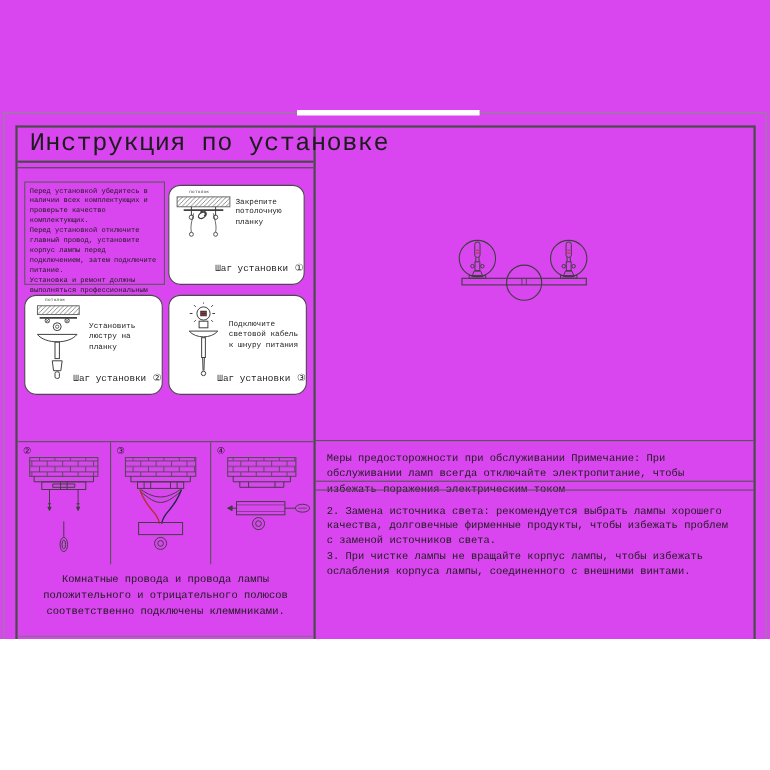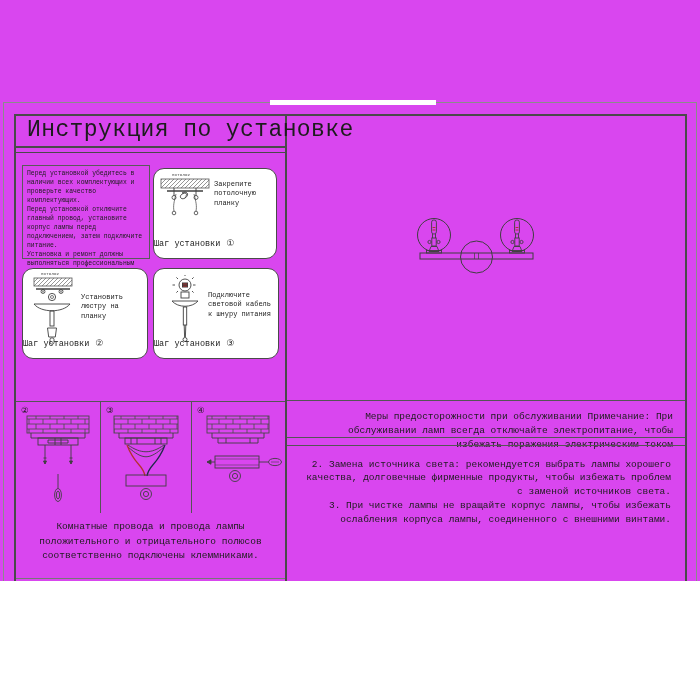"Шаг установки ①" .step-footer { text-align: left -> right }
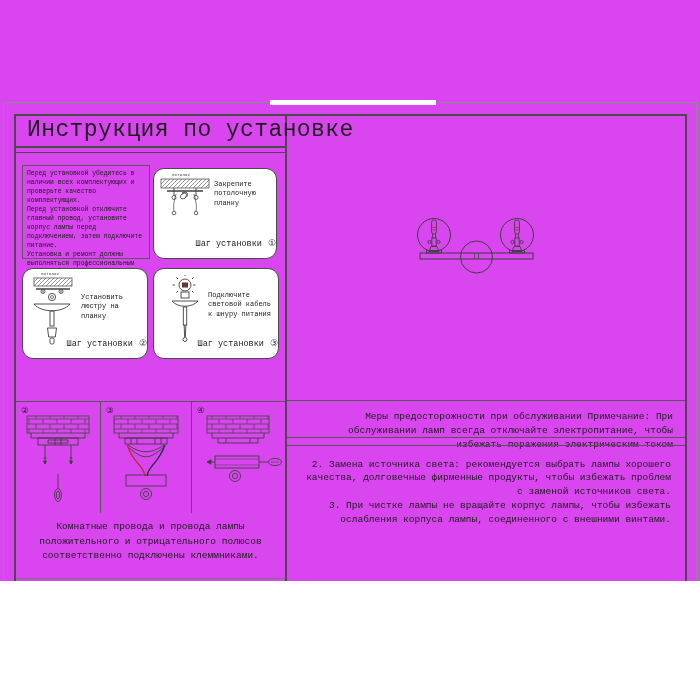"Меры предосторожности при обслуживании" #right-col { text-align: right -> none }
